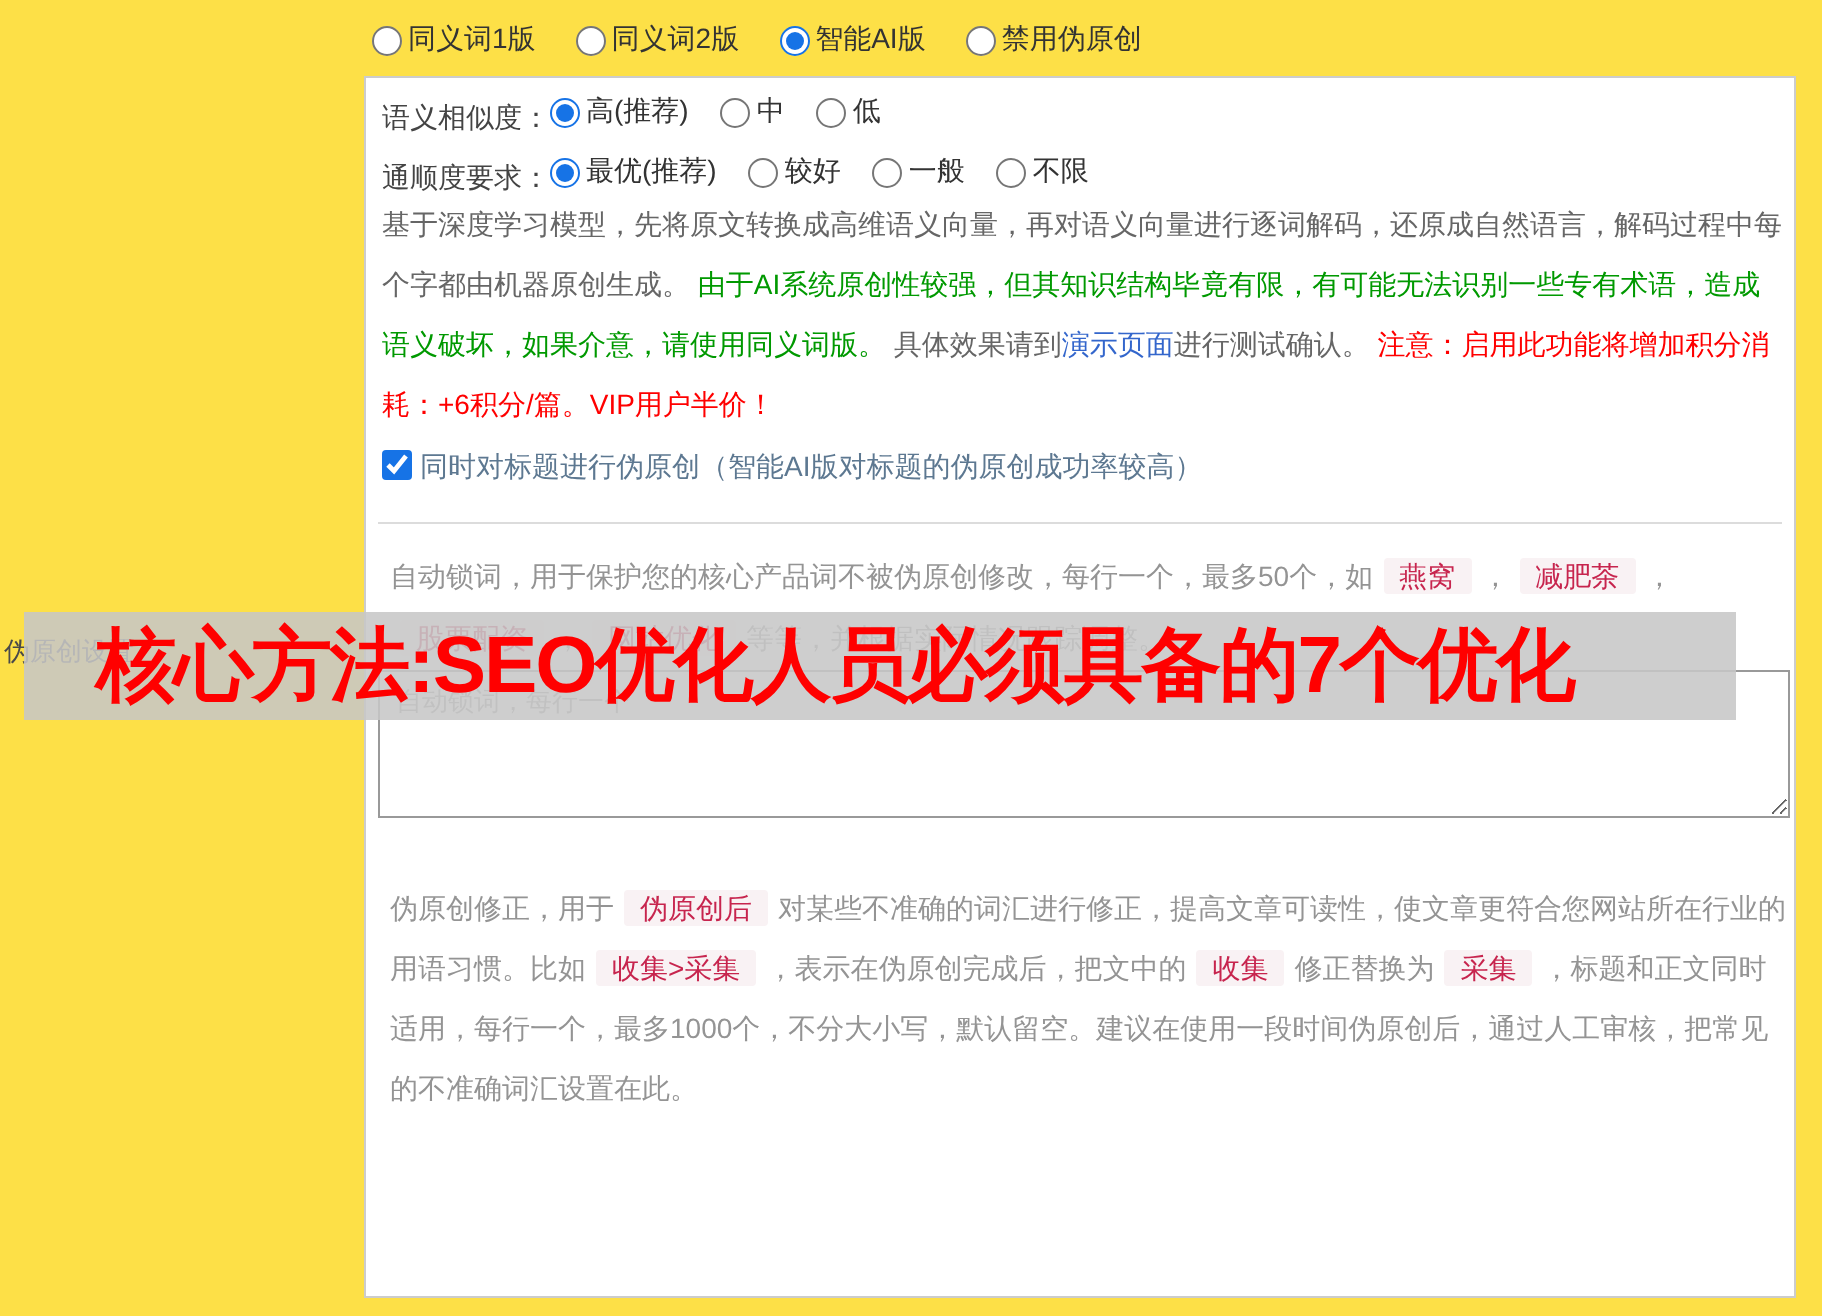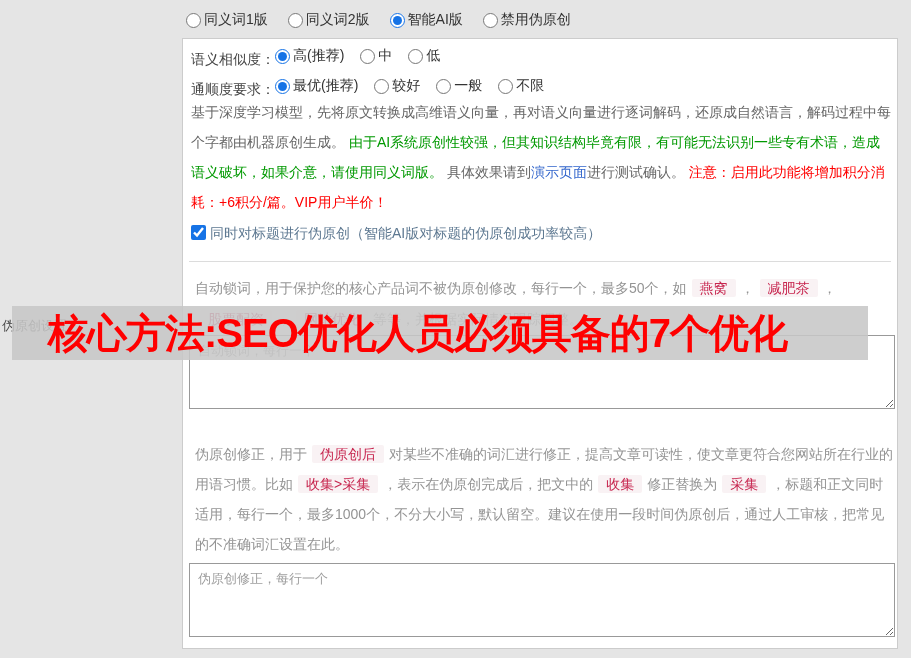"同义词1版" .screen { background: #e5e5e5 -> #fde047 }
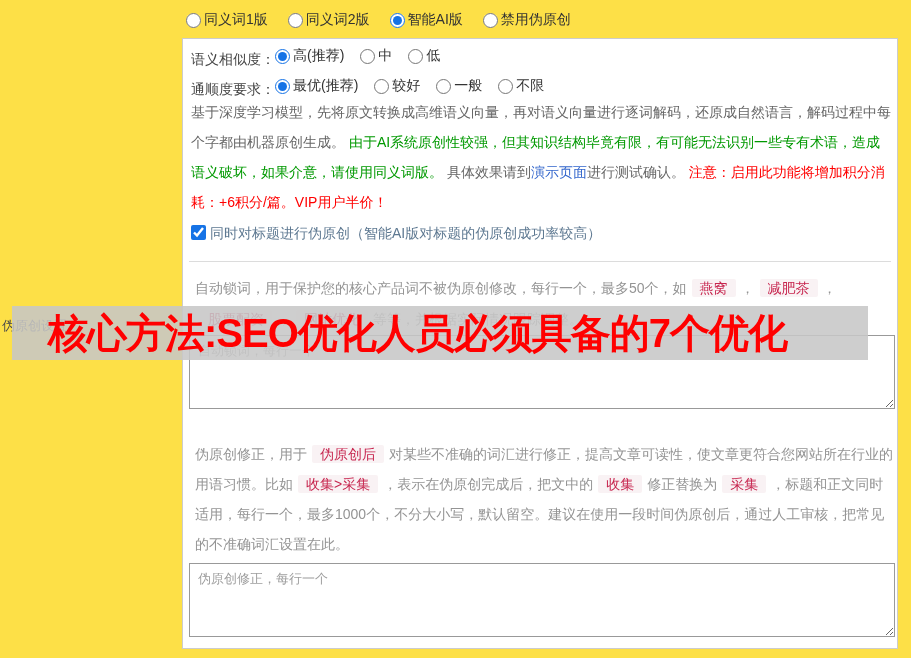"伪原创修正，每行一个" textarea { html: <textarea></textarea> -> none }
